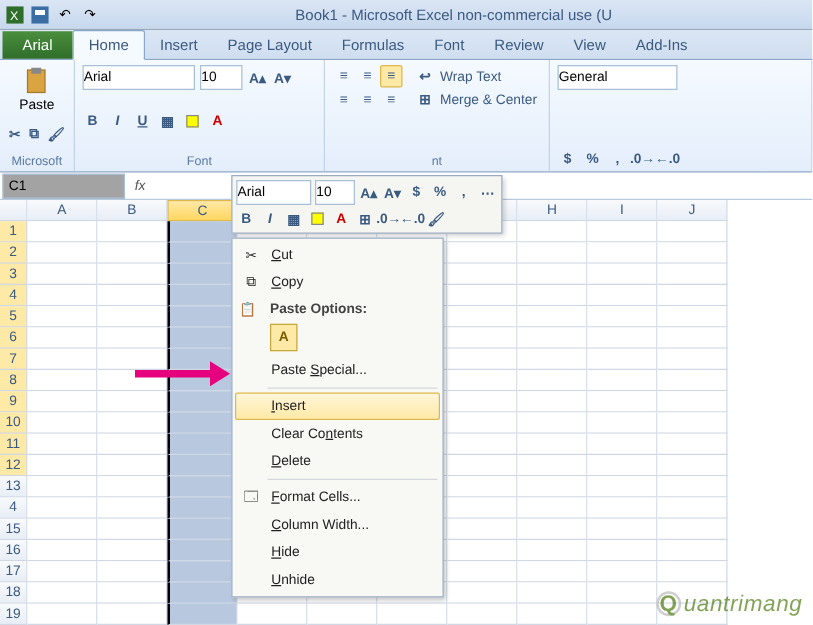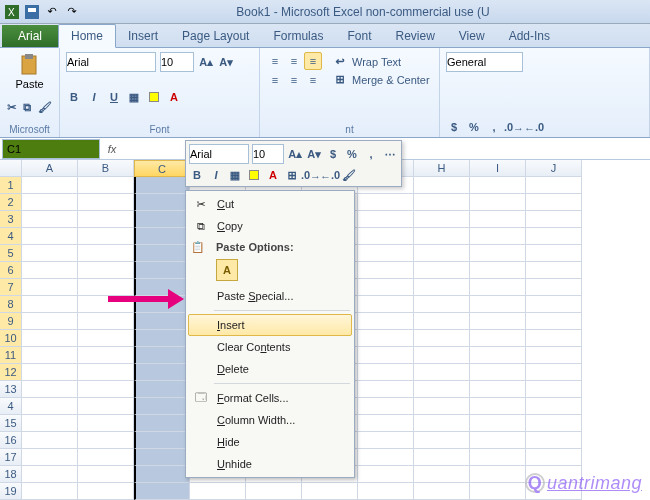"General" .numfmt { width: 77px -> 96px }
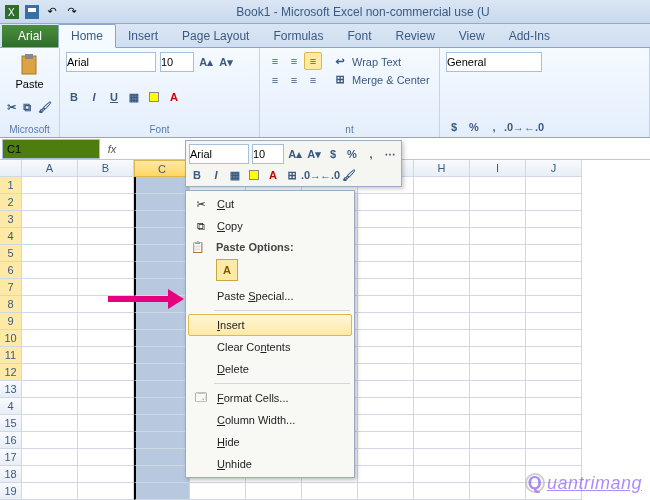"C1" .namebox { background: #4d7c0f -> #a3a3a3 }
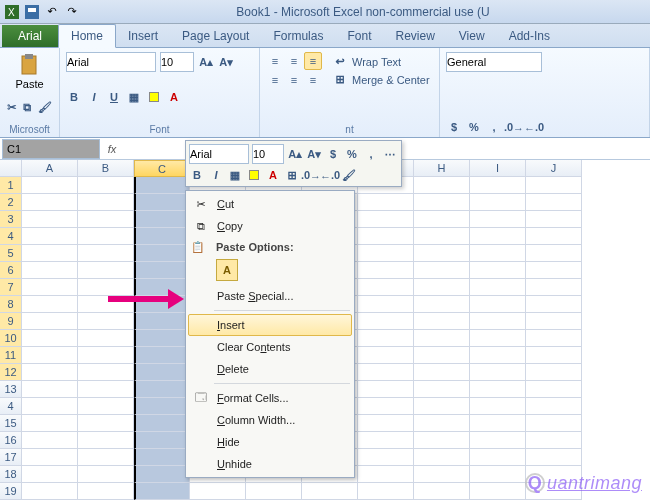"Q uantrimang" .wm { color: #8b5cf6 -> #4d7c0f; text-decoration: underline -> none }
